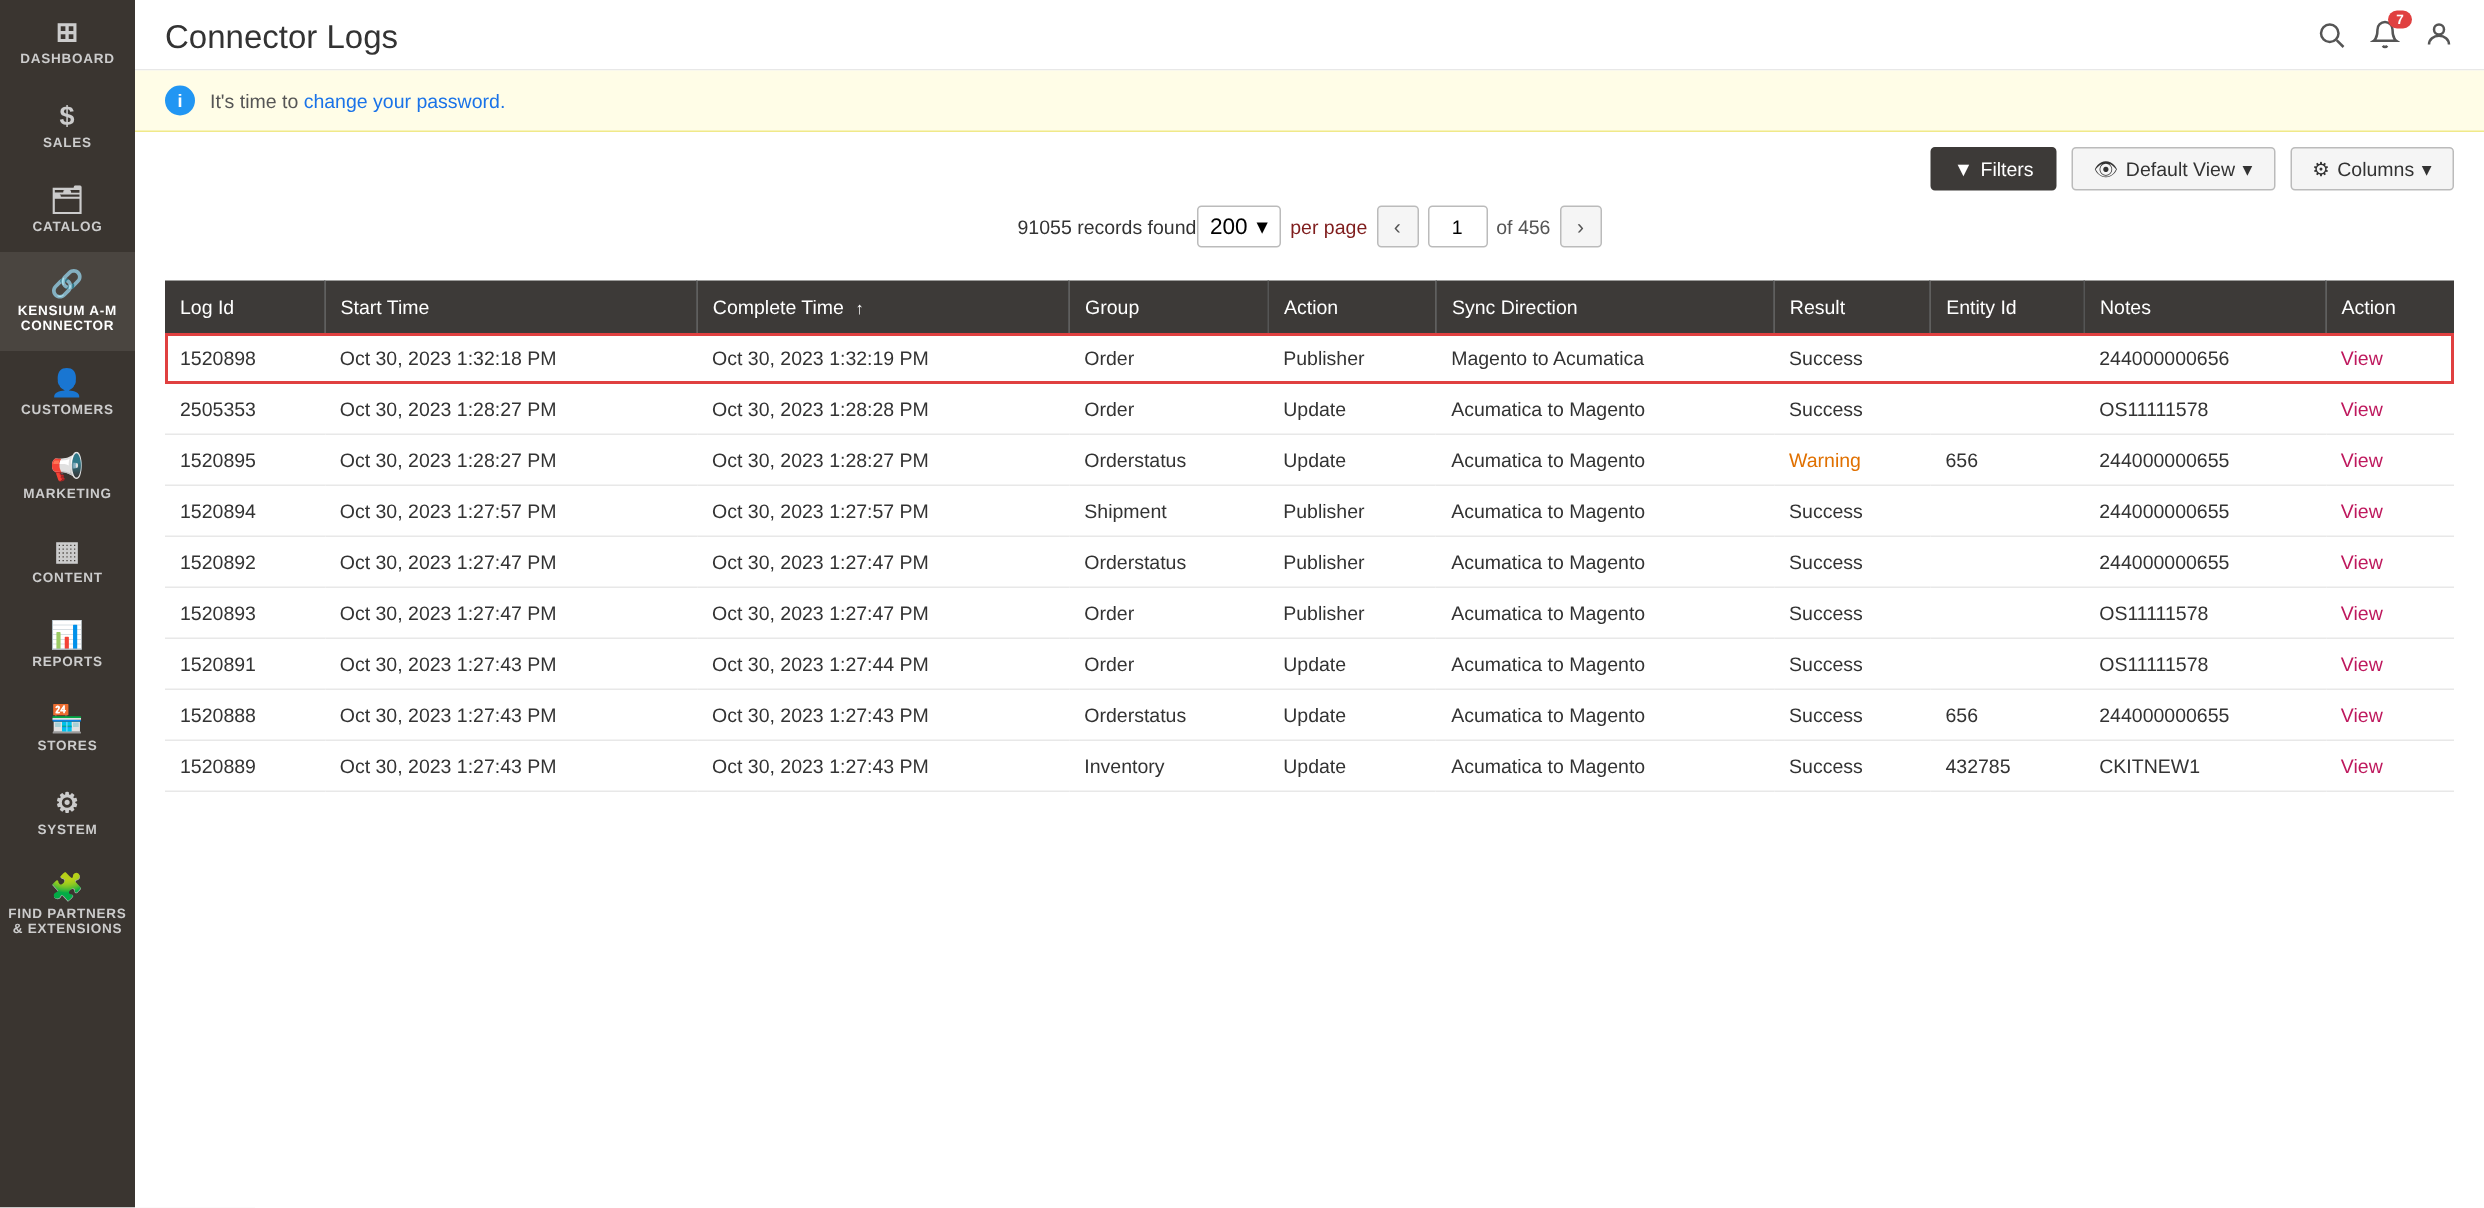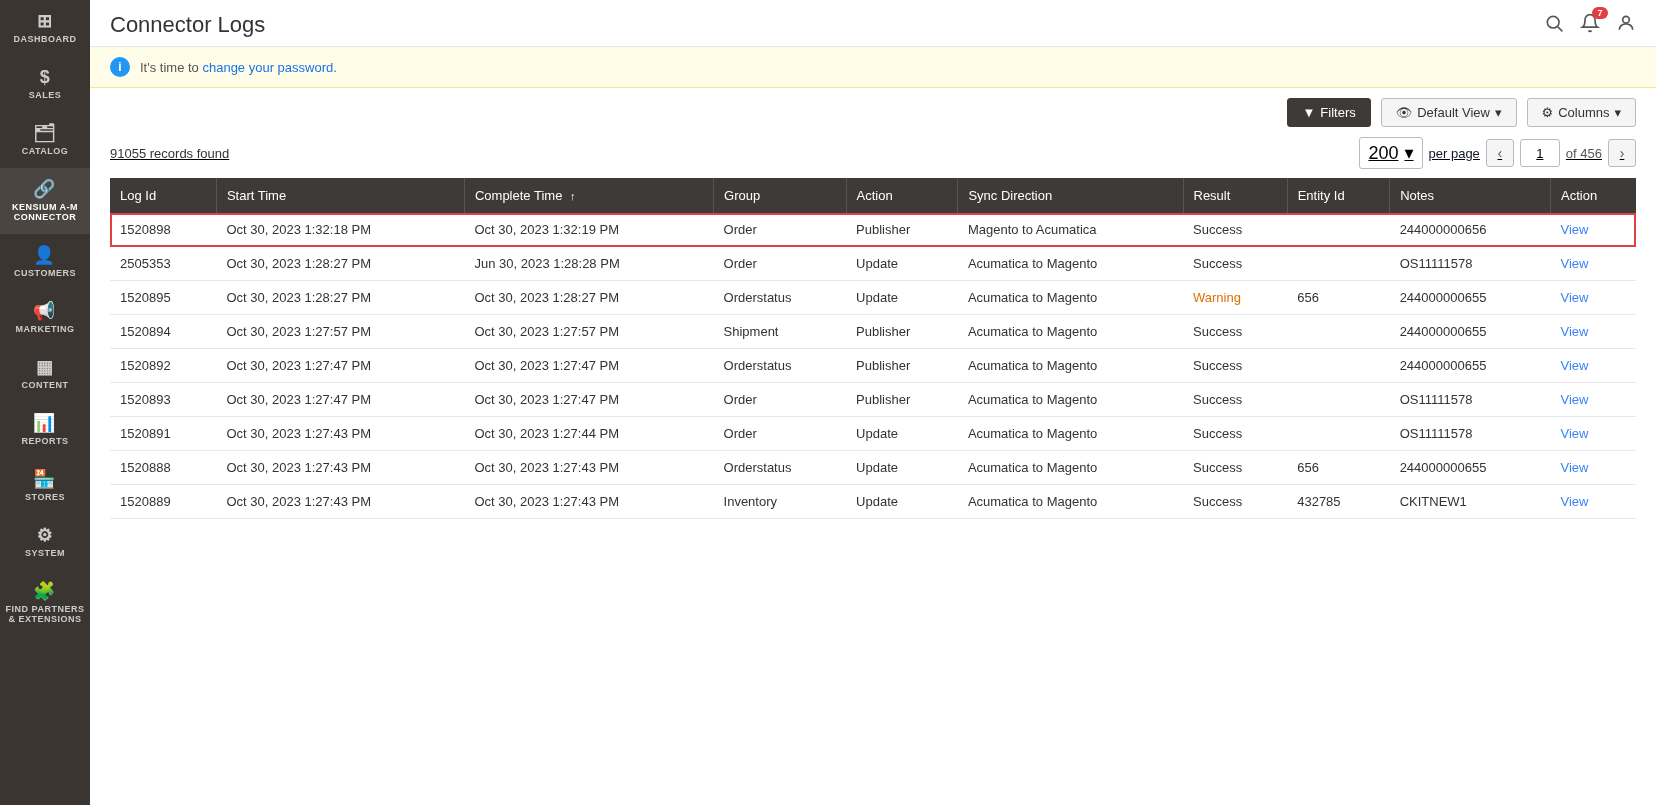"91055 records found" .records-row { justify-content: space-between -> center; padding: 4px 20px 8px 20px -> 4px 20px 21px 20px; text-decoration: underline -> none }
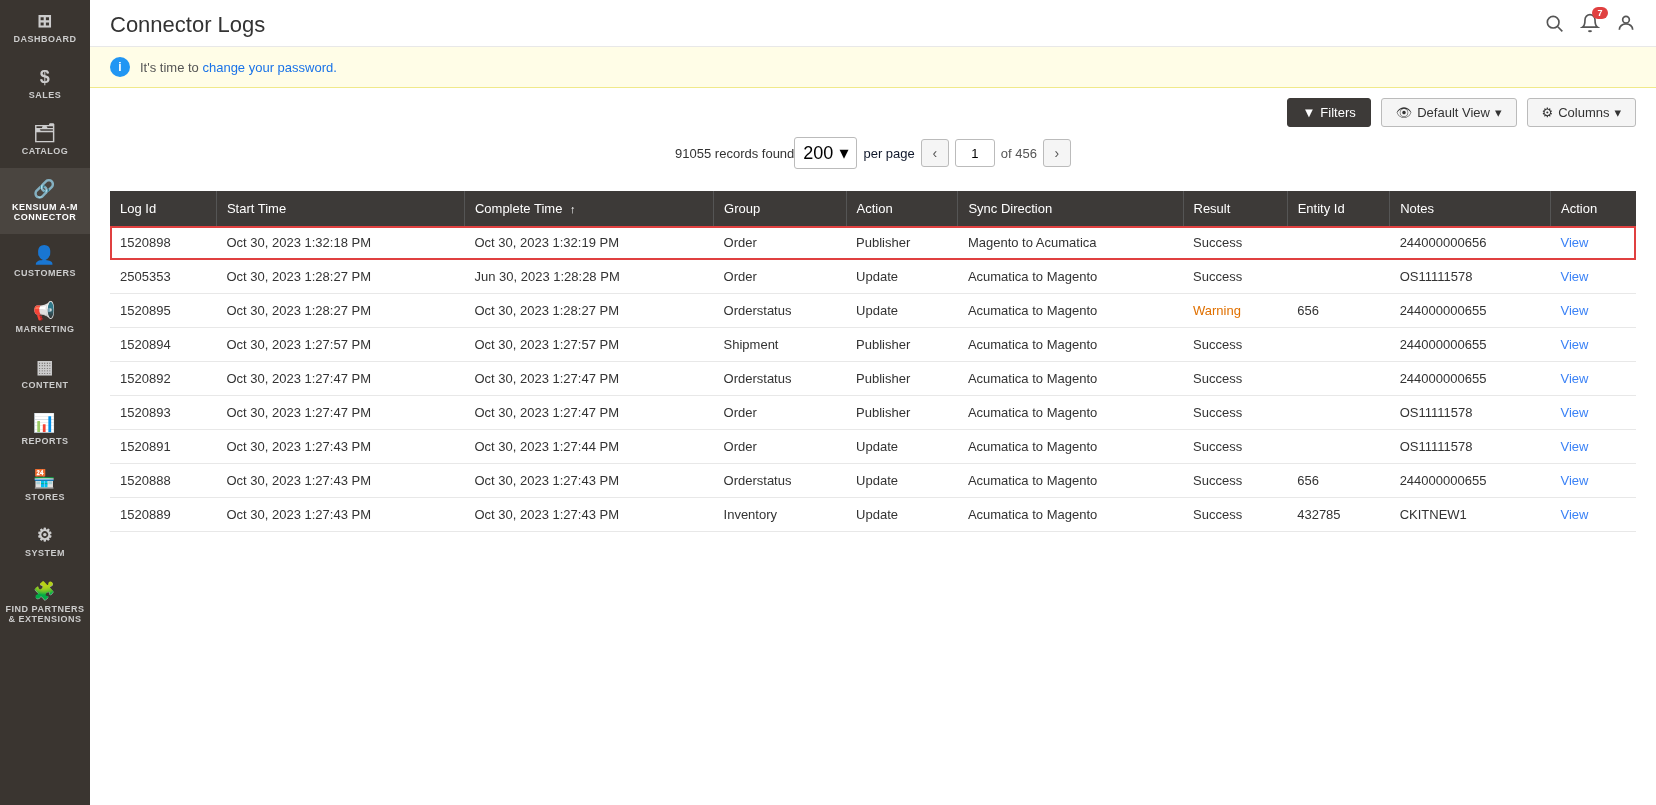"200" .per-page-select { font-size: 18px -> 15px }
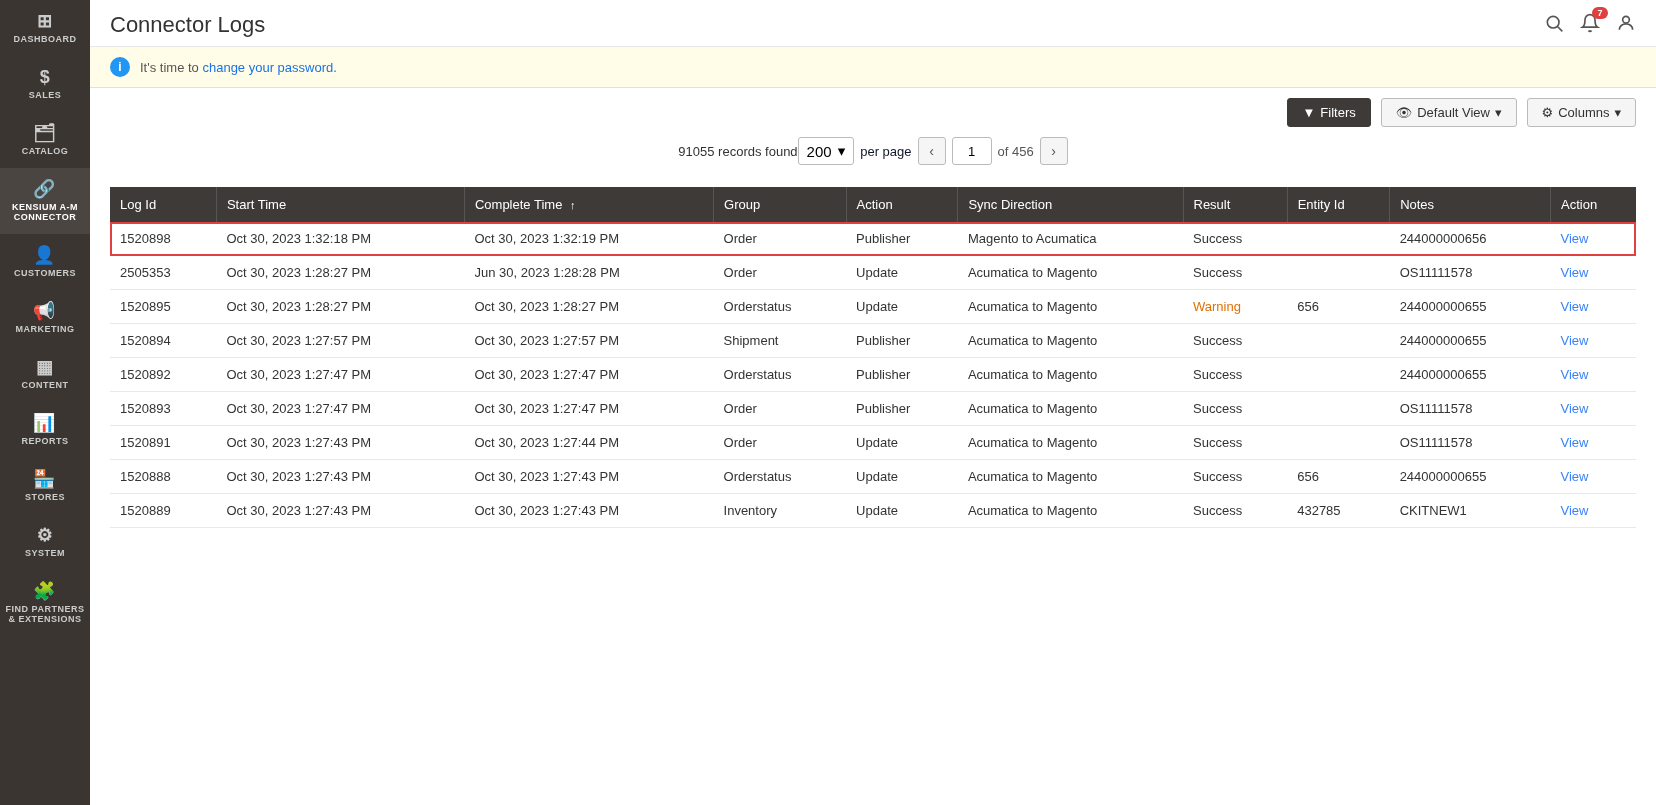"per page" .per-page-label { color: #0f172a -> #7f1d1d }
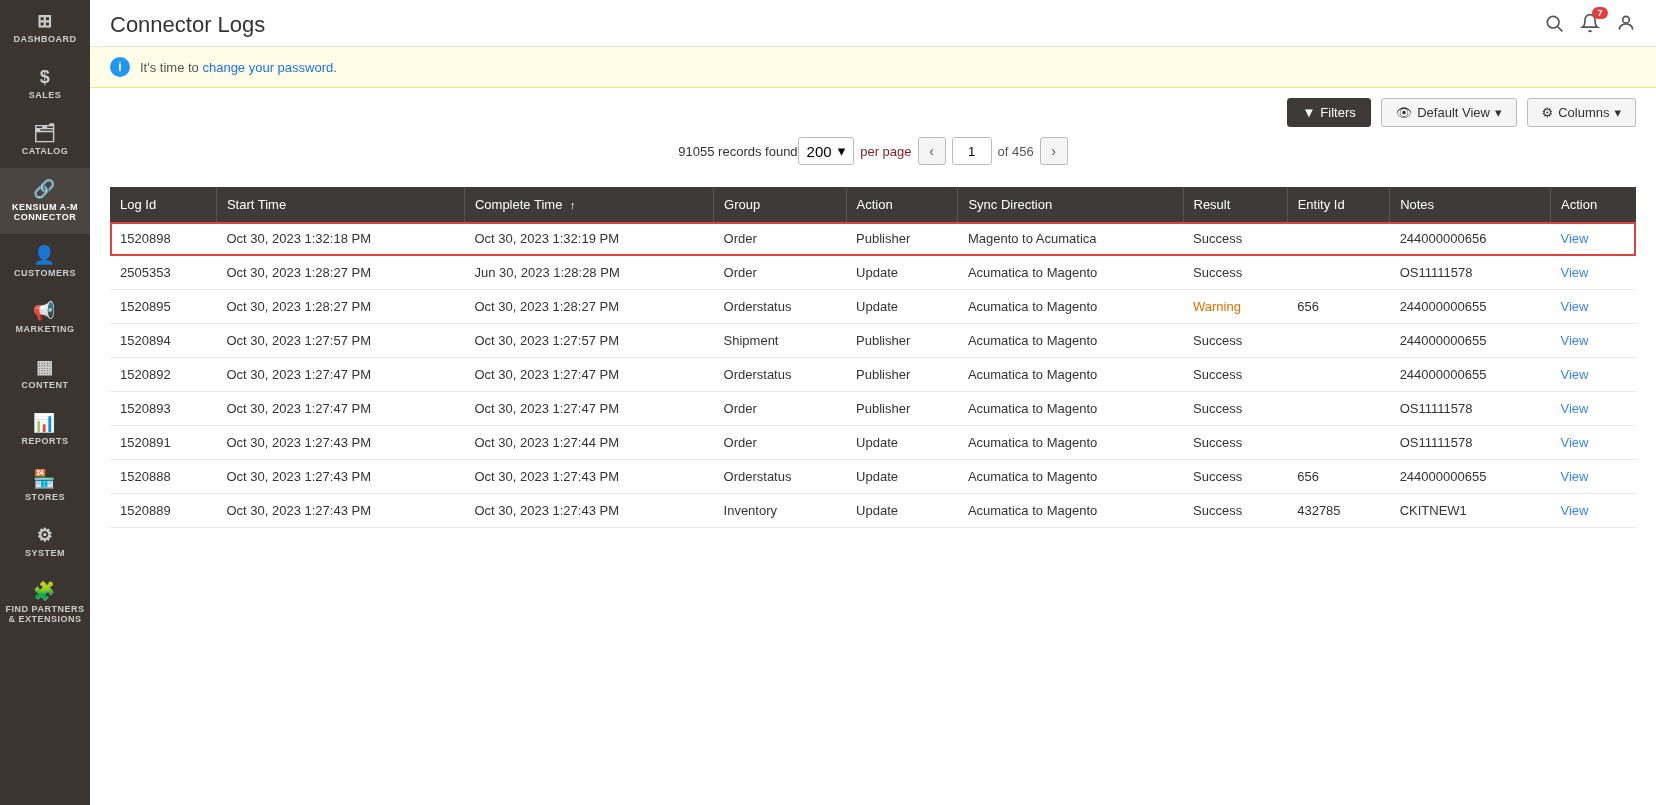"View" .view-link { color: #3b82f6 -> #be185d }
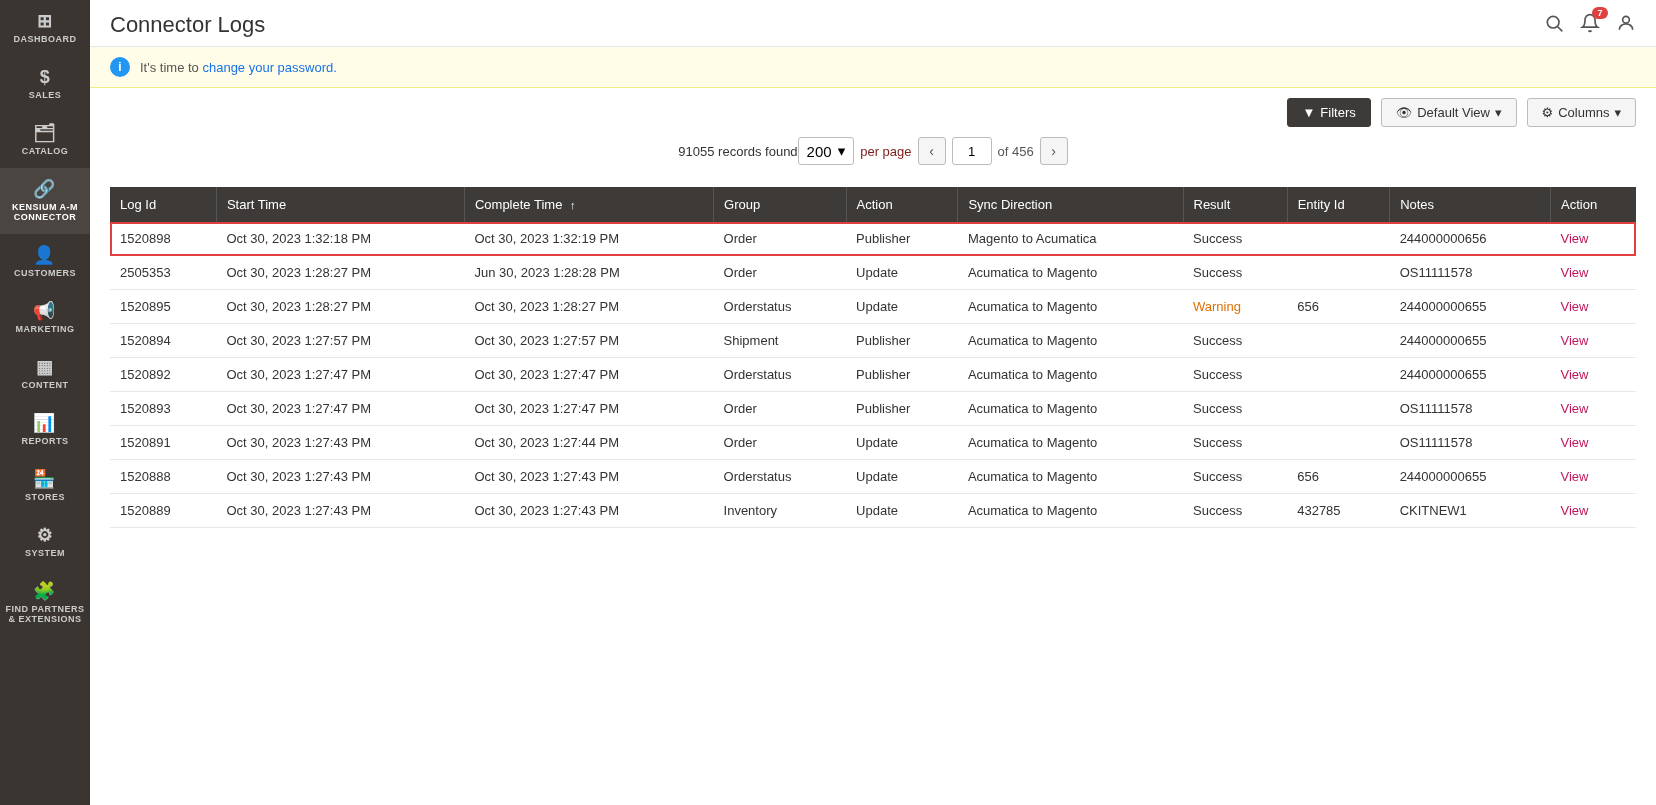"Jun 30, 2023 1:28:28 PM" td { text: Jun -> Oct }
